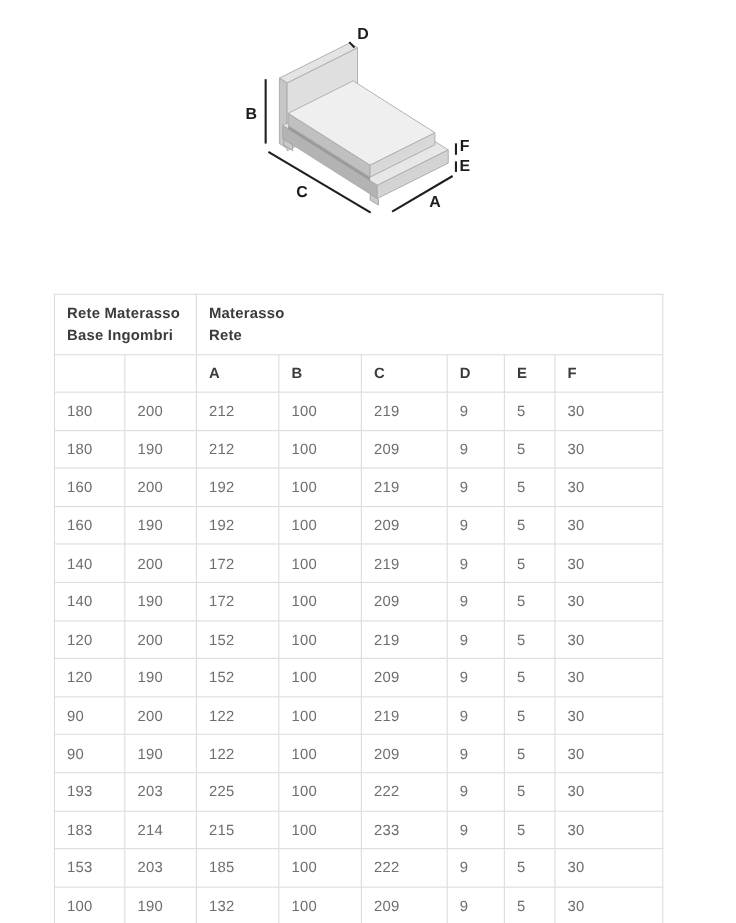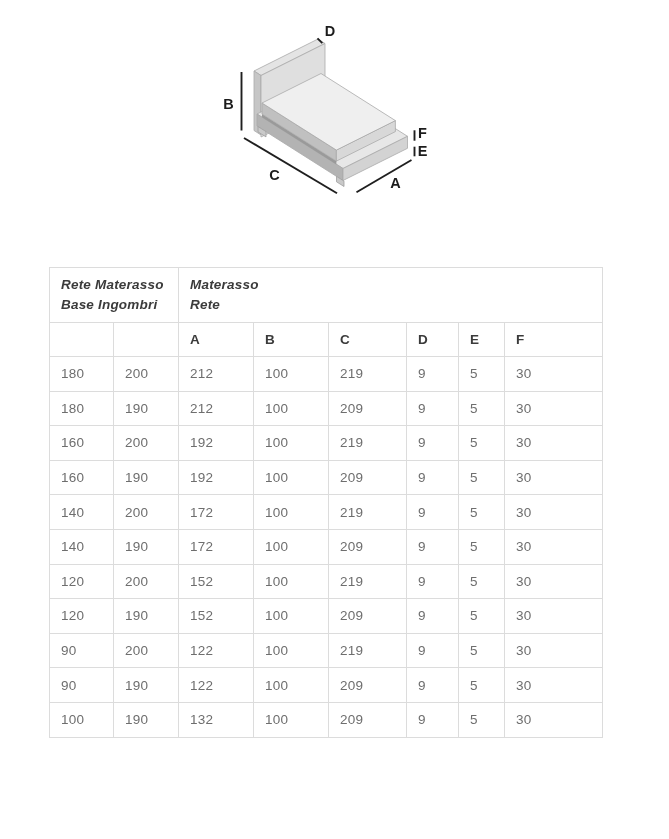"Rete Materasso" .group-header th { font-style: italic -> none }
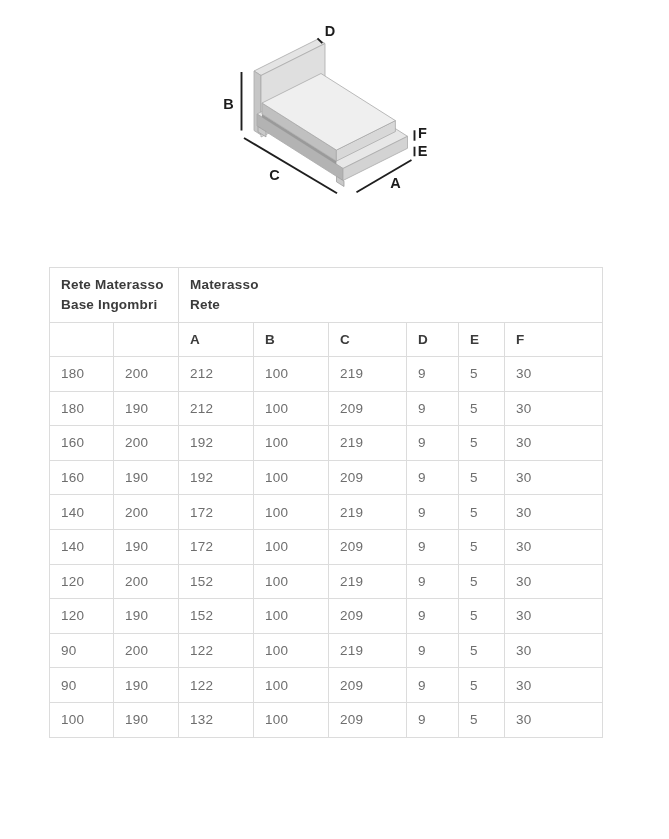"193" tr { html: none -> <tr> <td>193</td> <td>203</td> <td>225</td> <td>100</td> <td>222</td> <td>9</td> <td>5</td> <td>30</td> </tr> }
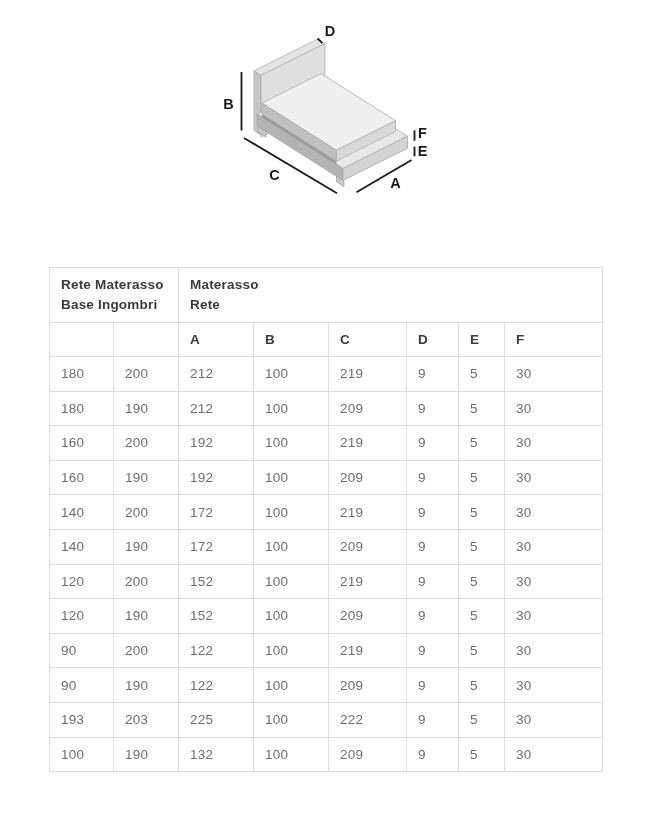"183" tr { html: none -> <tr> <td>183</td> <td>214</td> <td>215</td> <td>100</td> <td>233</td> <td>9</td> <td>5</td> <td>30</td> </tr> }
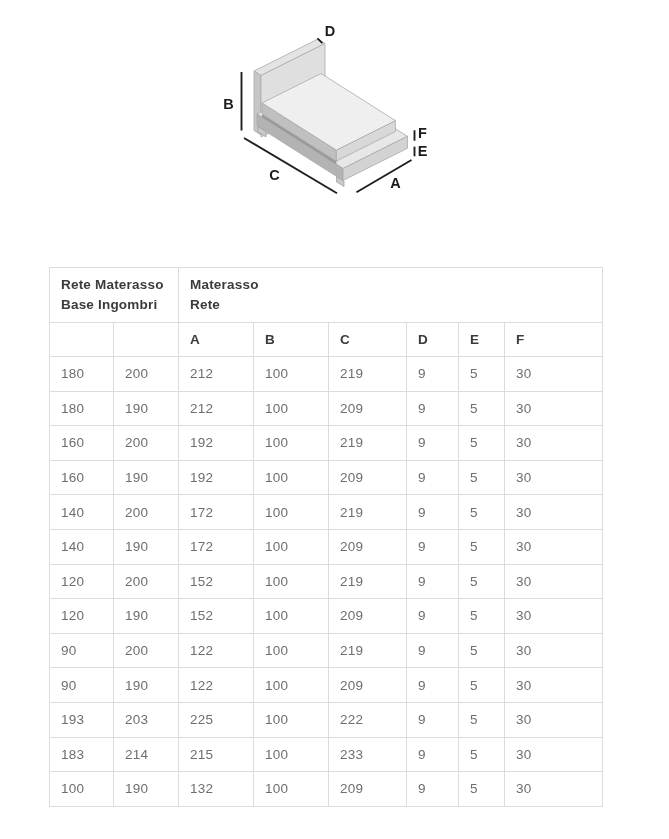"153" tr { html: none -> <tr> <td>153</td> <td>203</td> <td>185</td> <td>100</td> <td>222</td> <td>9</td> <td>5</td> <td>30</td> </tr> }
